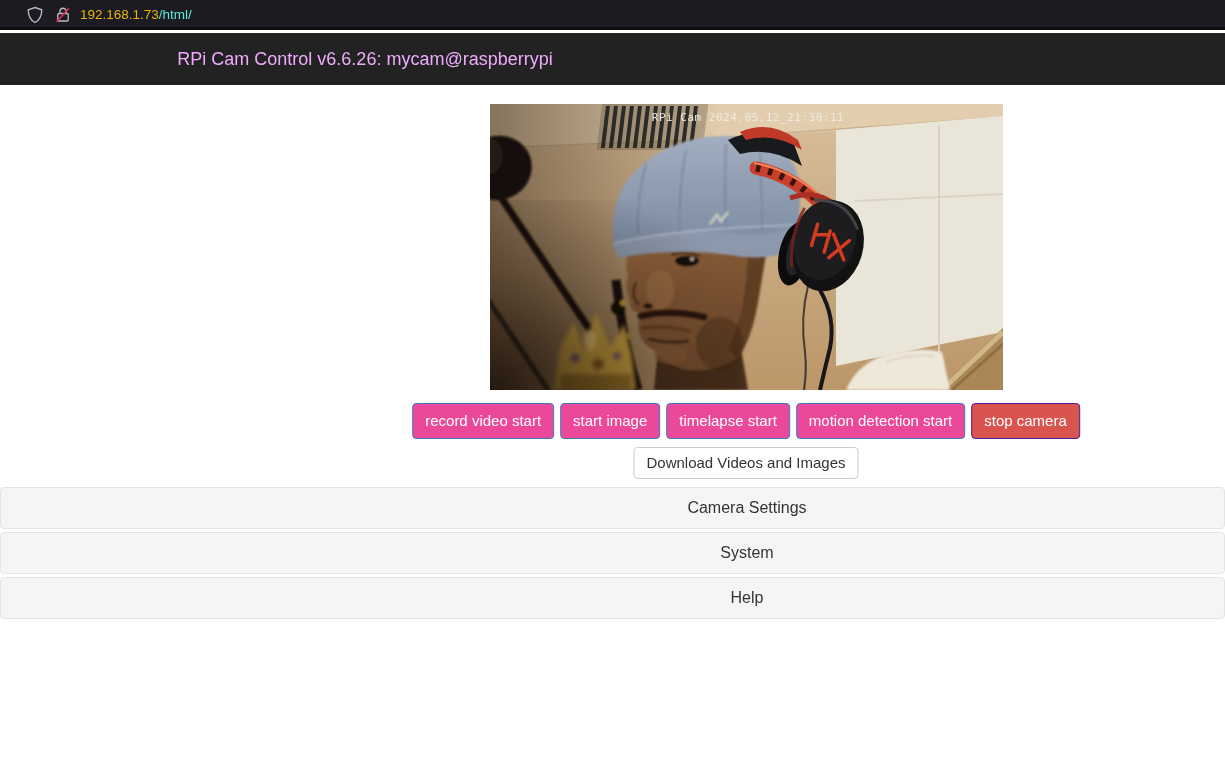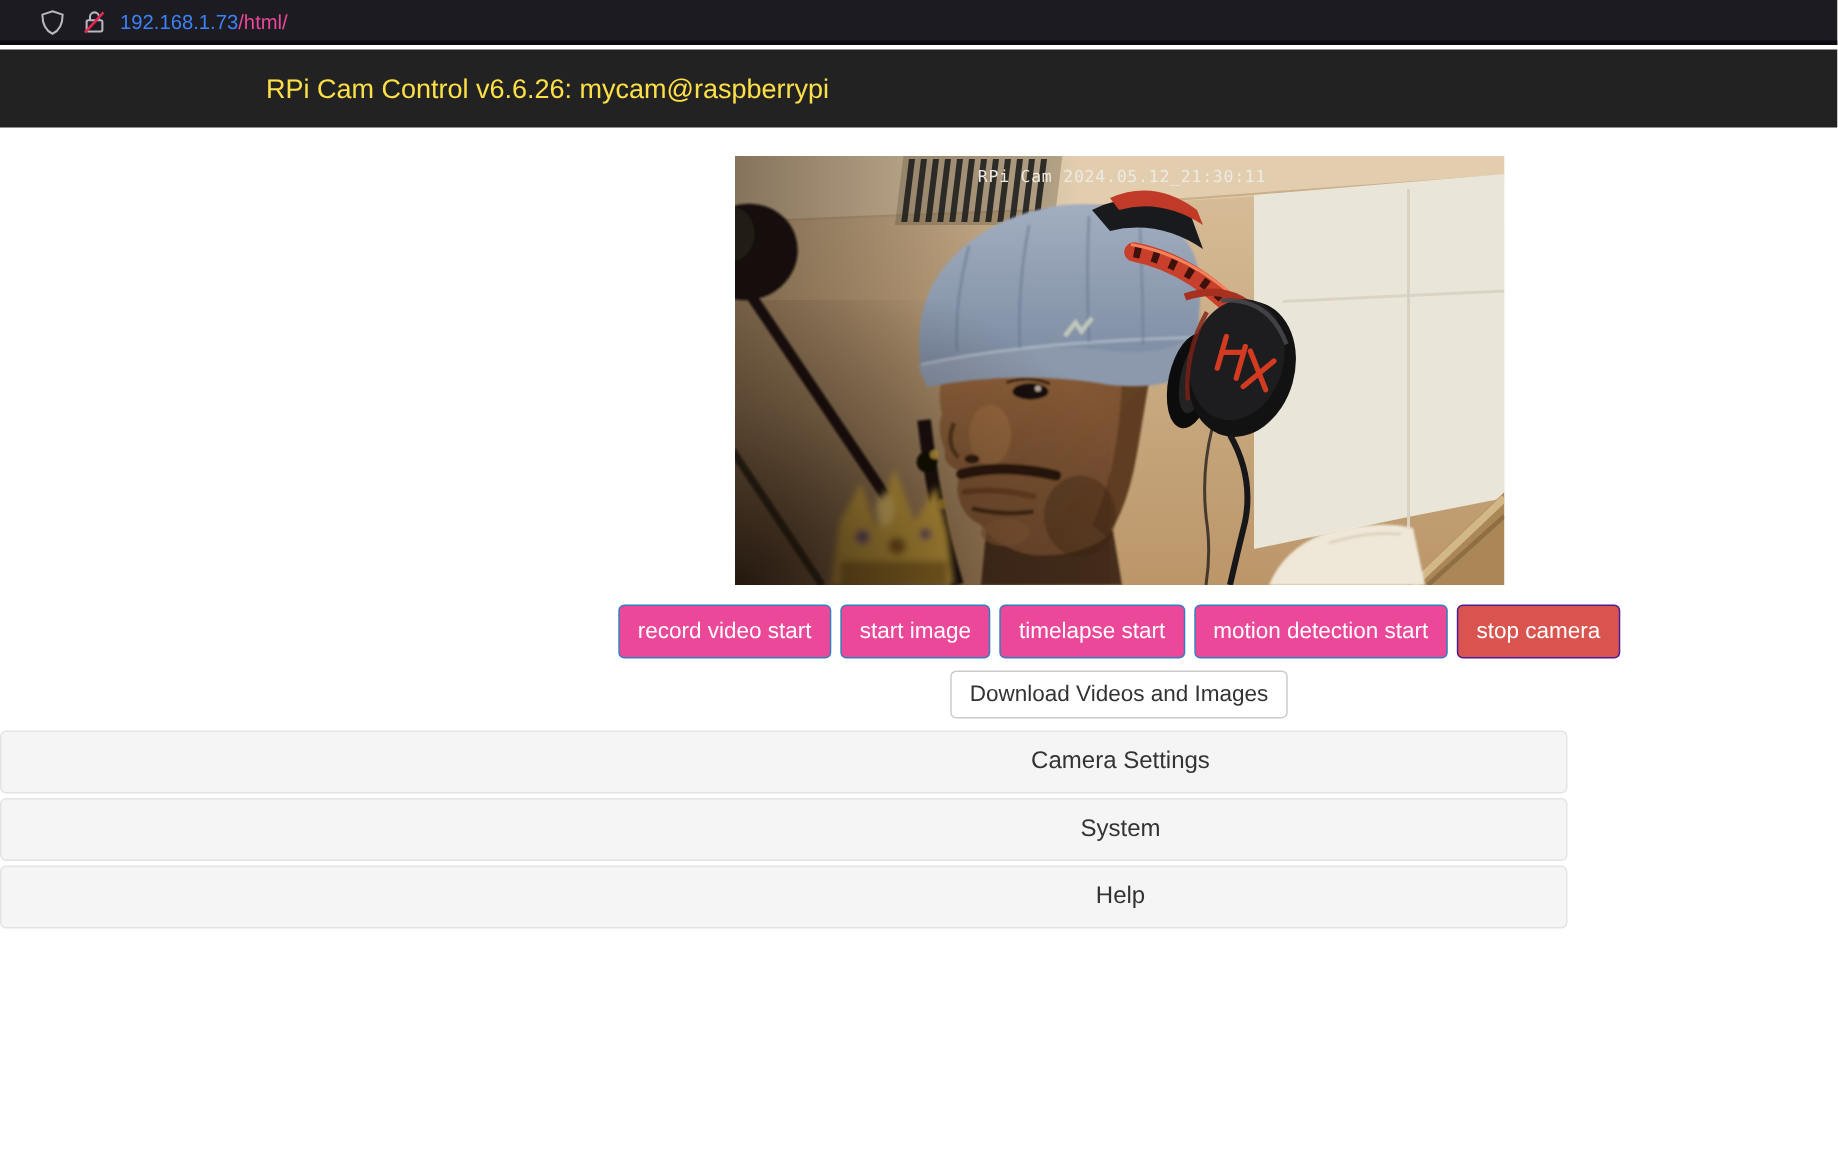"192.168.1.73" .url-host { color: #3b82f6 -> #eab308 }
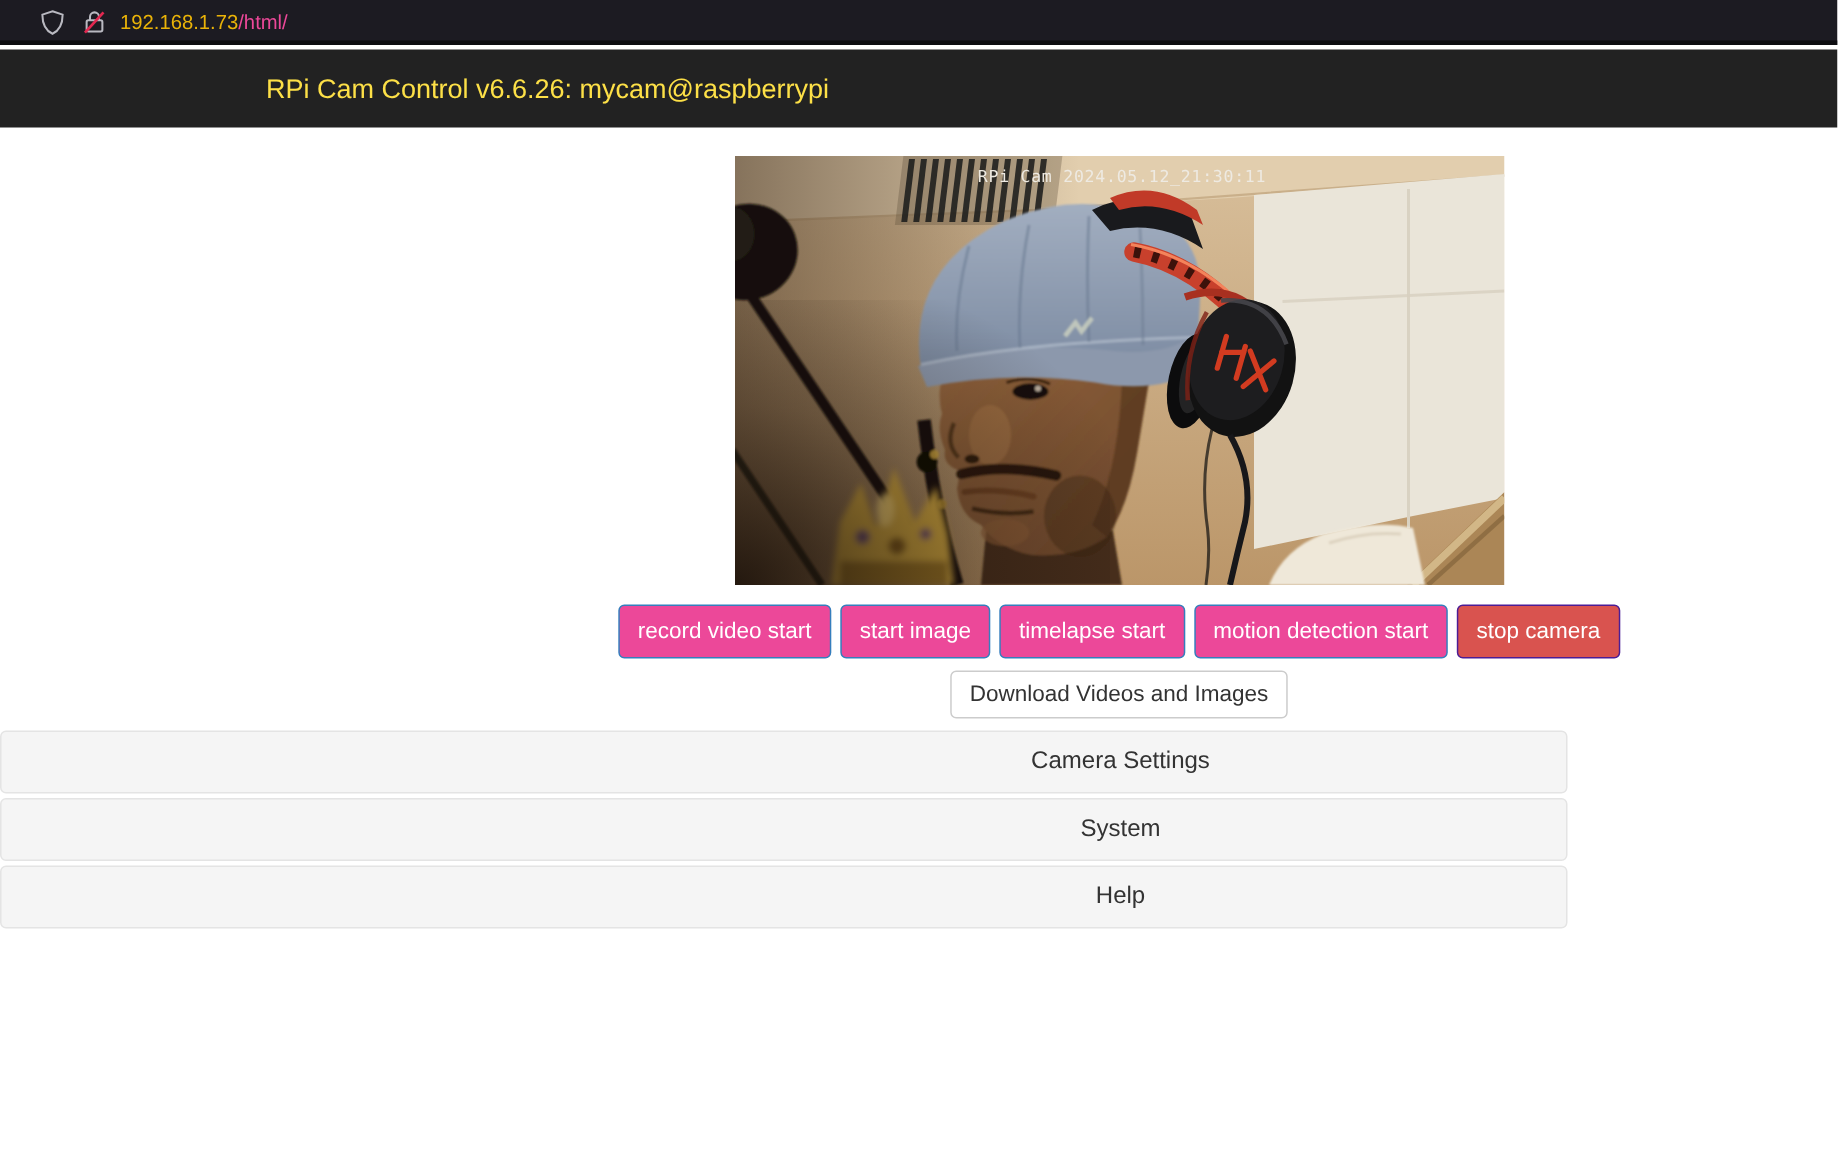"/html/" .url-path { color: #ec4899 -> #5eead4 }
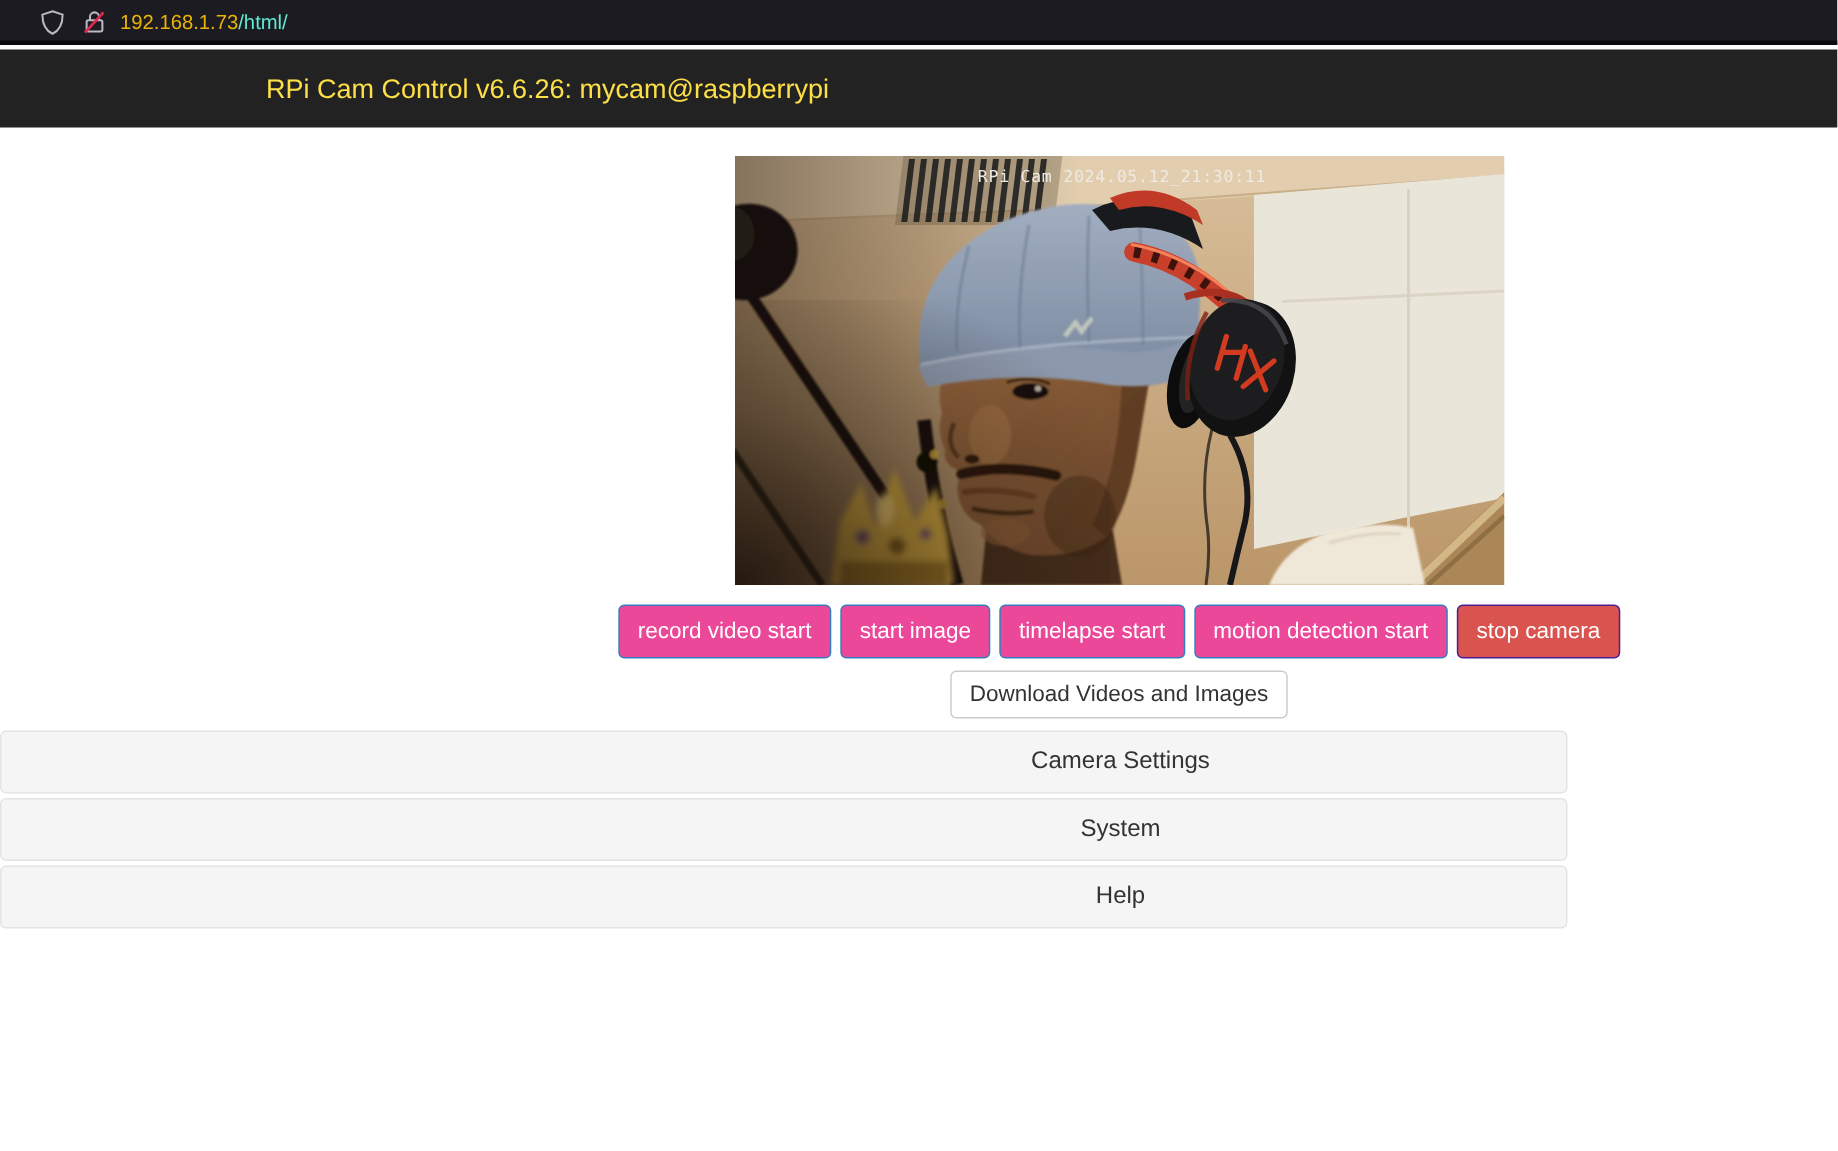"RPi Cam Control v6.6.26:" .app-title { color: #fde047 -> #f0abfc }
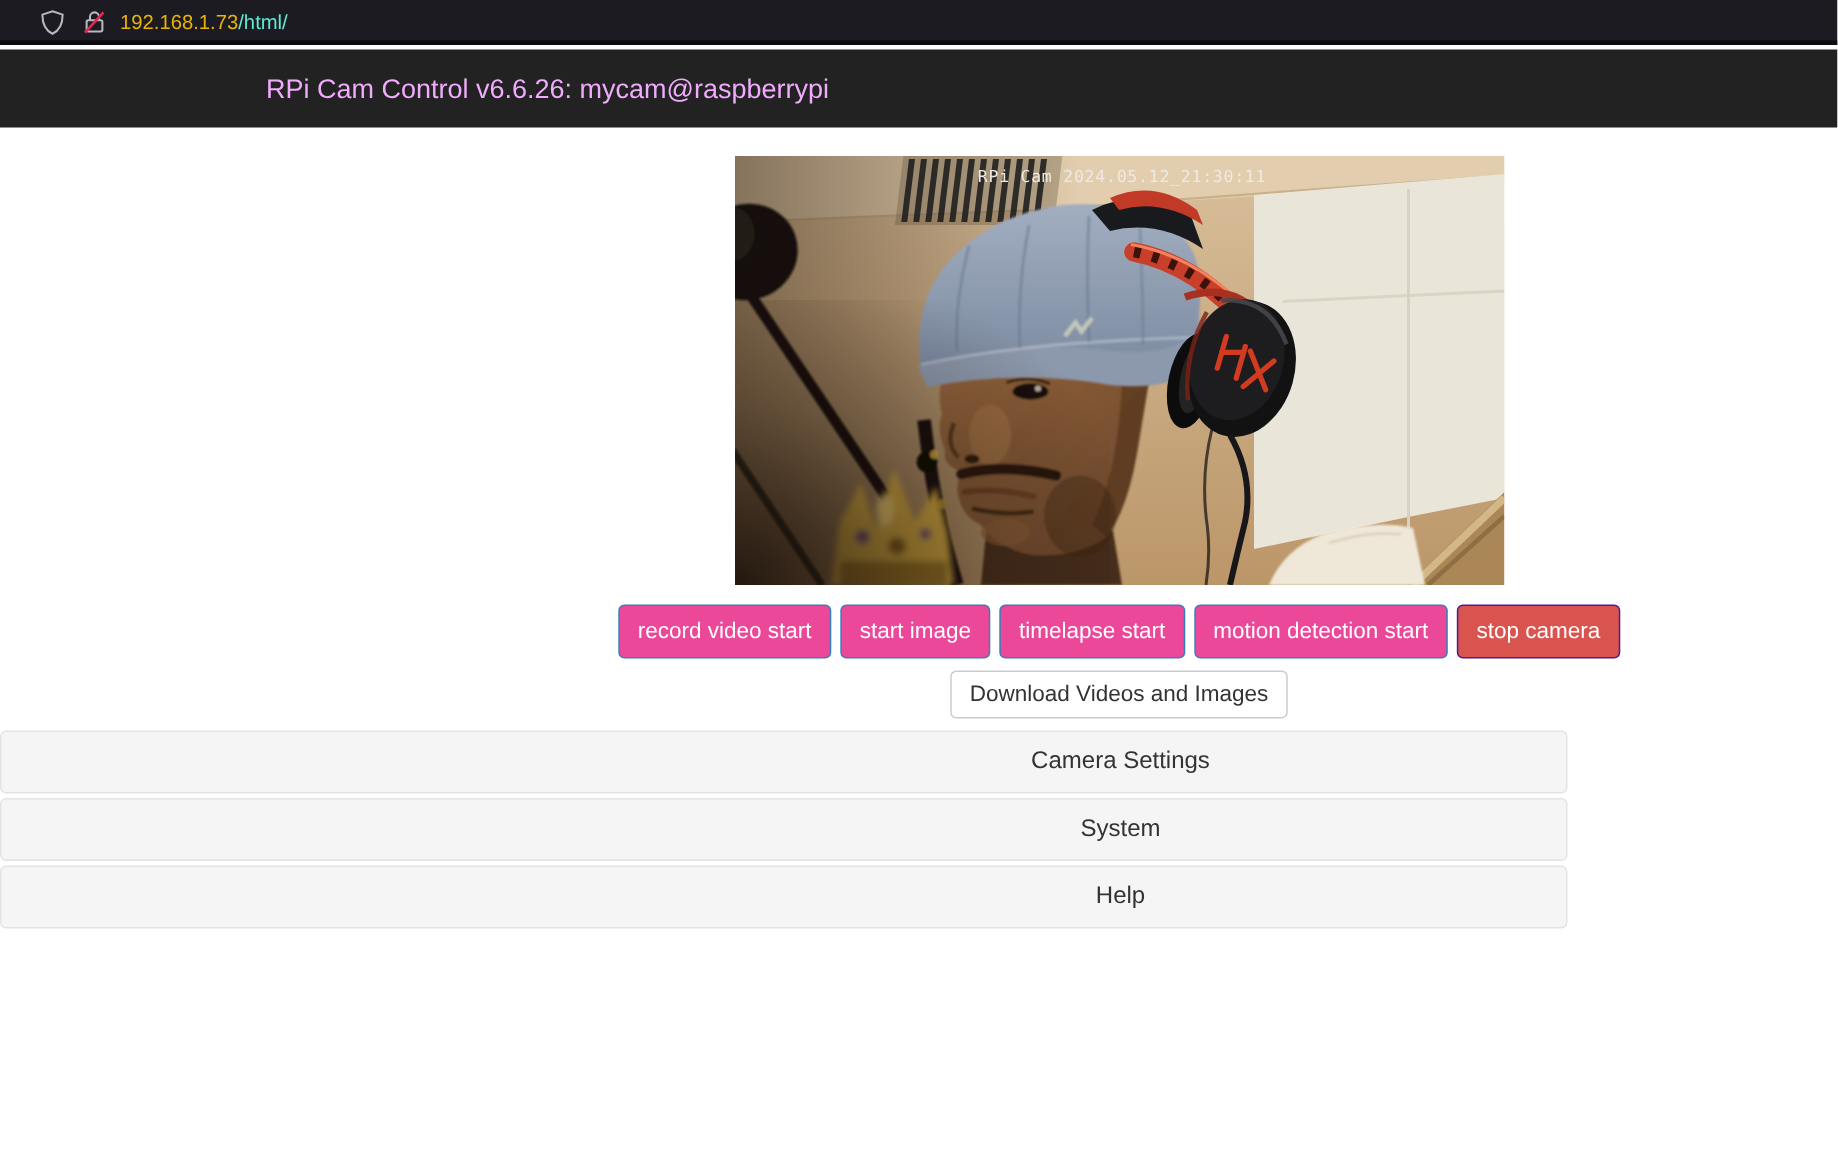"Camera Settings" .panel { width: 1045px -> 1225px }
